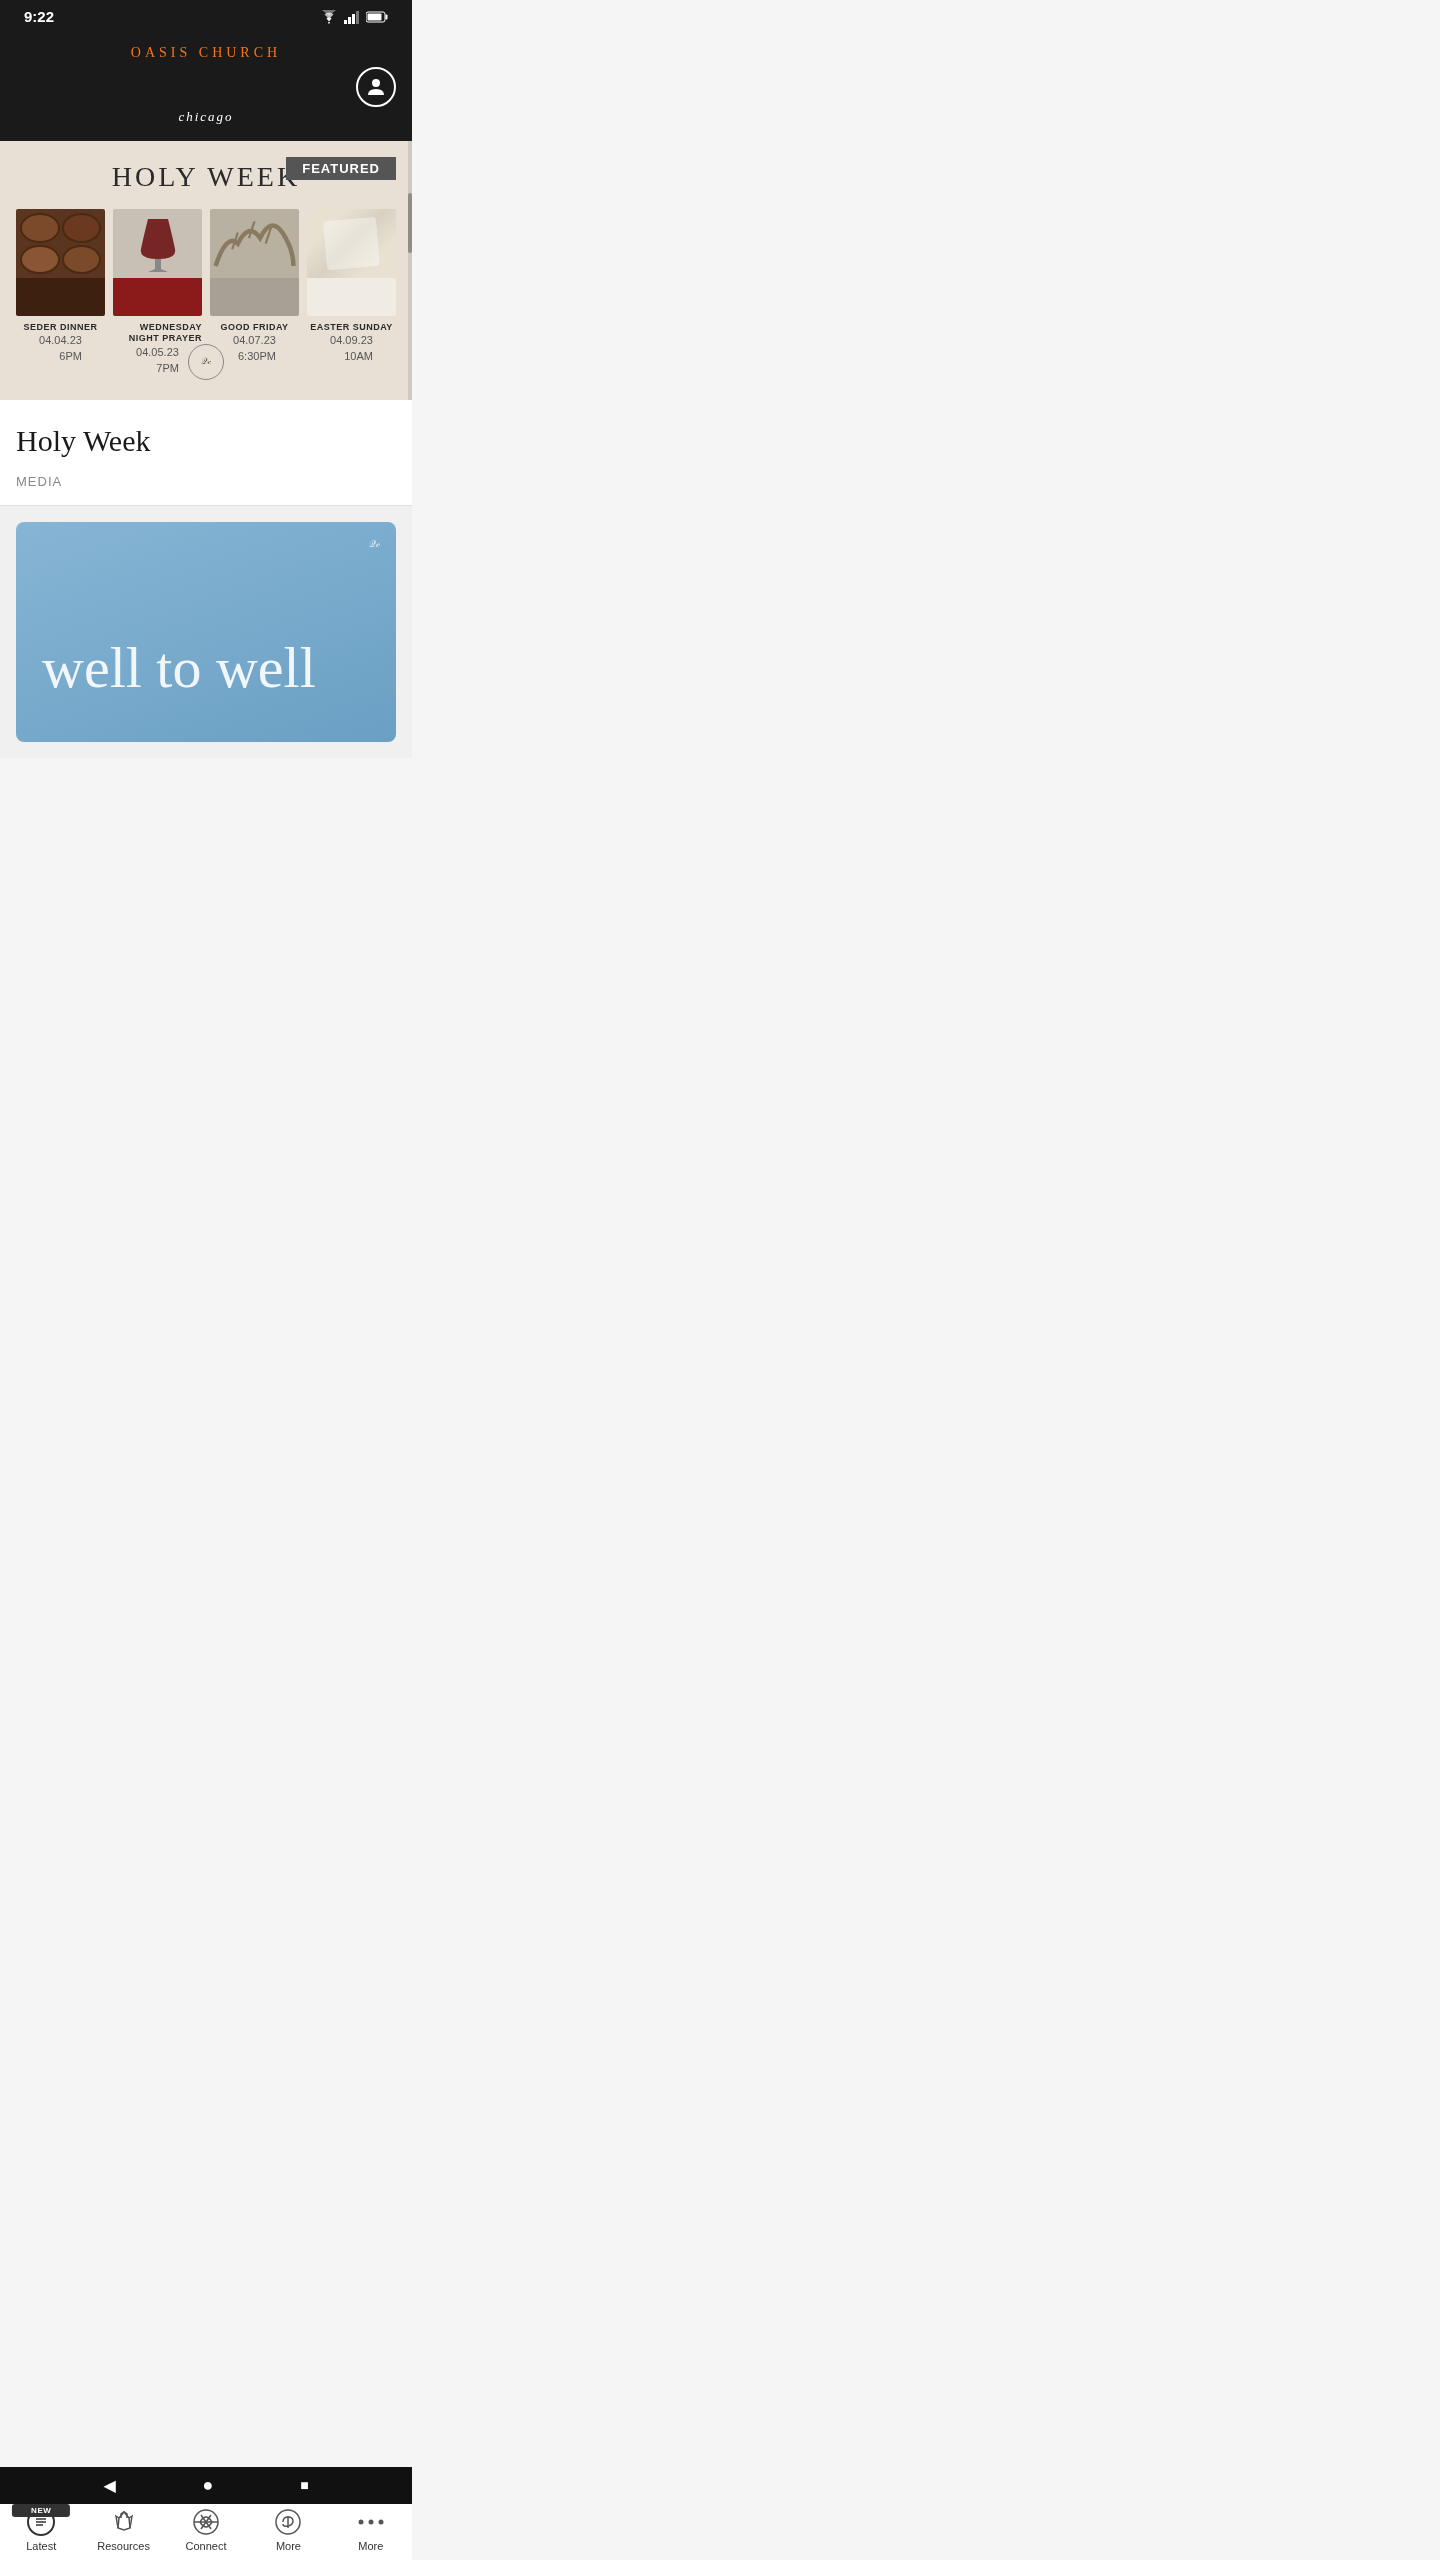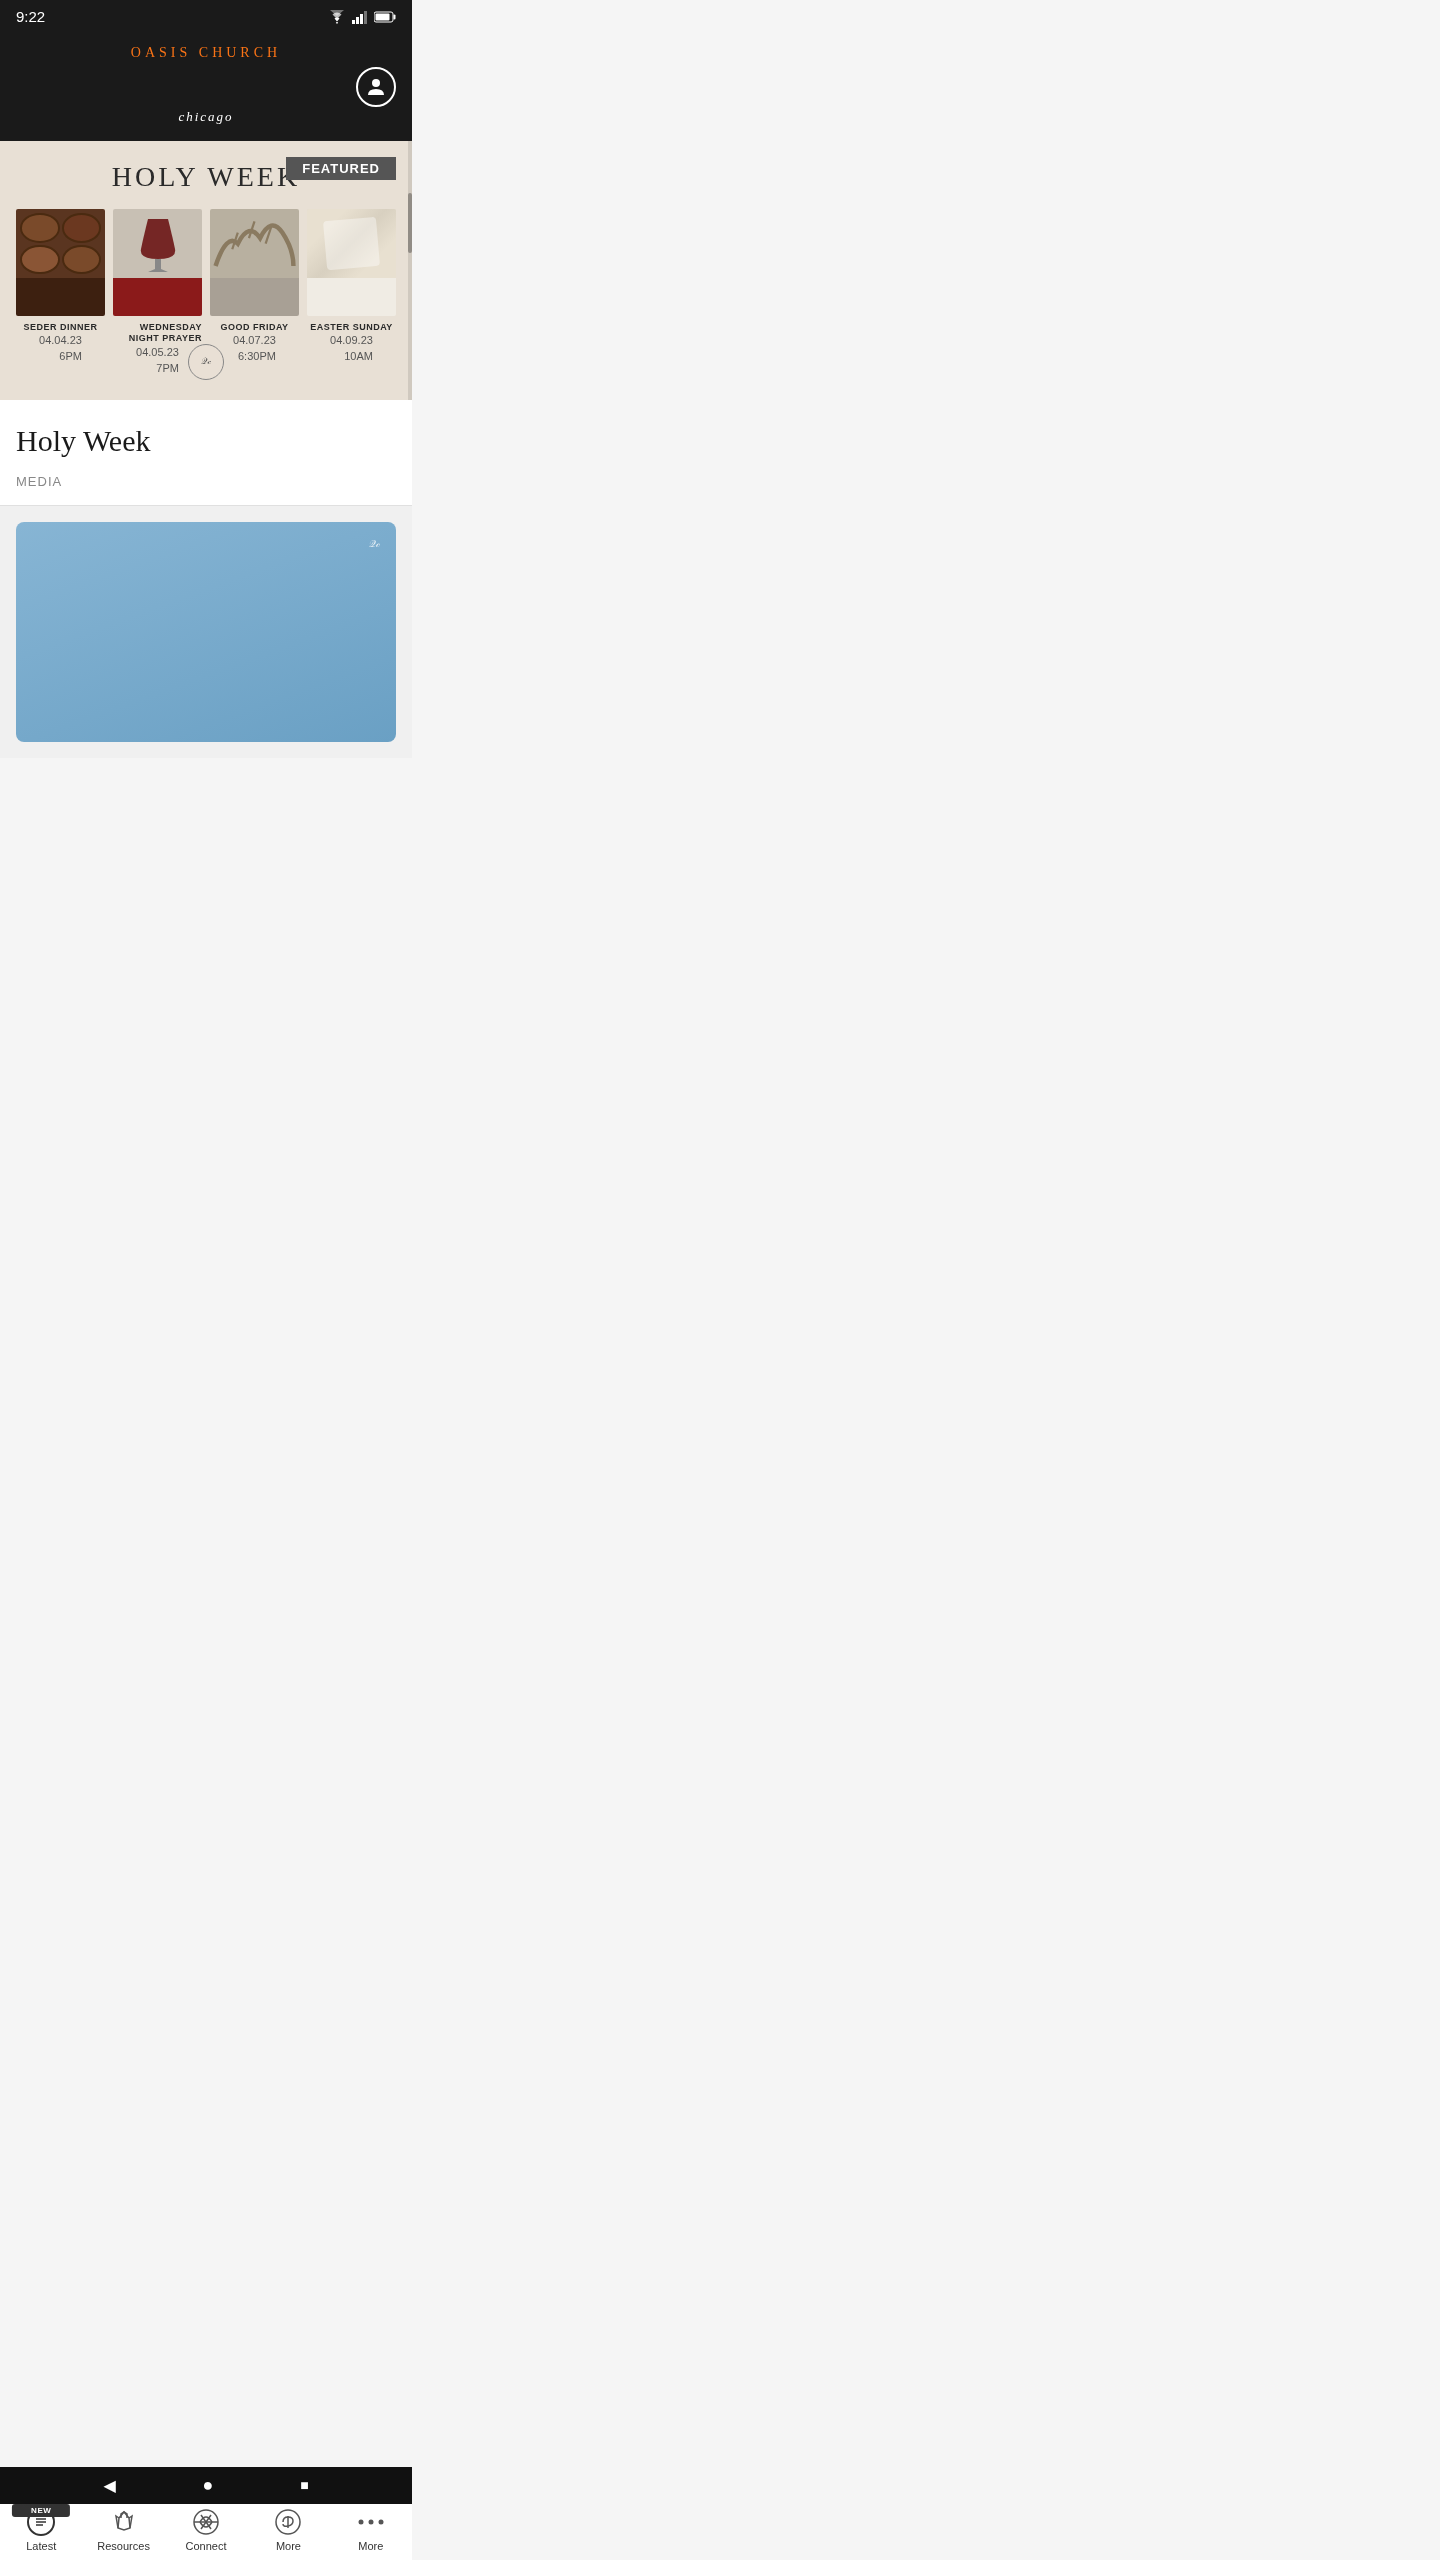"9:22" .status-bar { font-weight: normal -> bold; padding: 8px 16px -> 8px 24px }
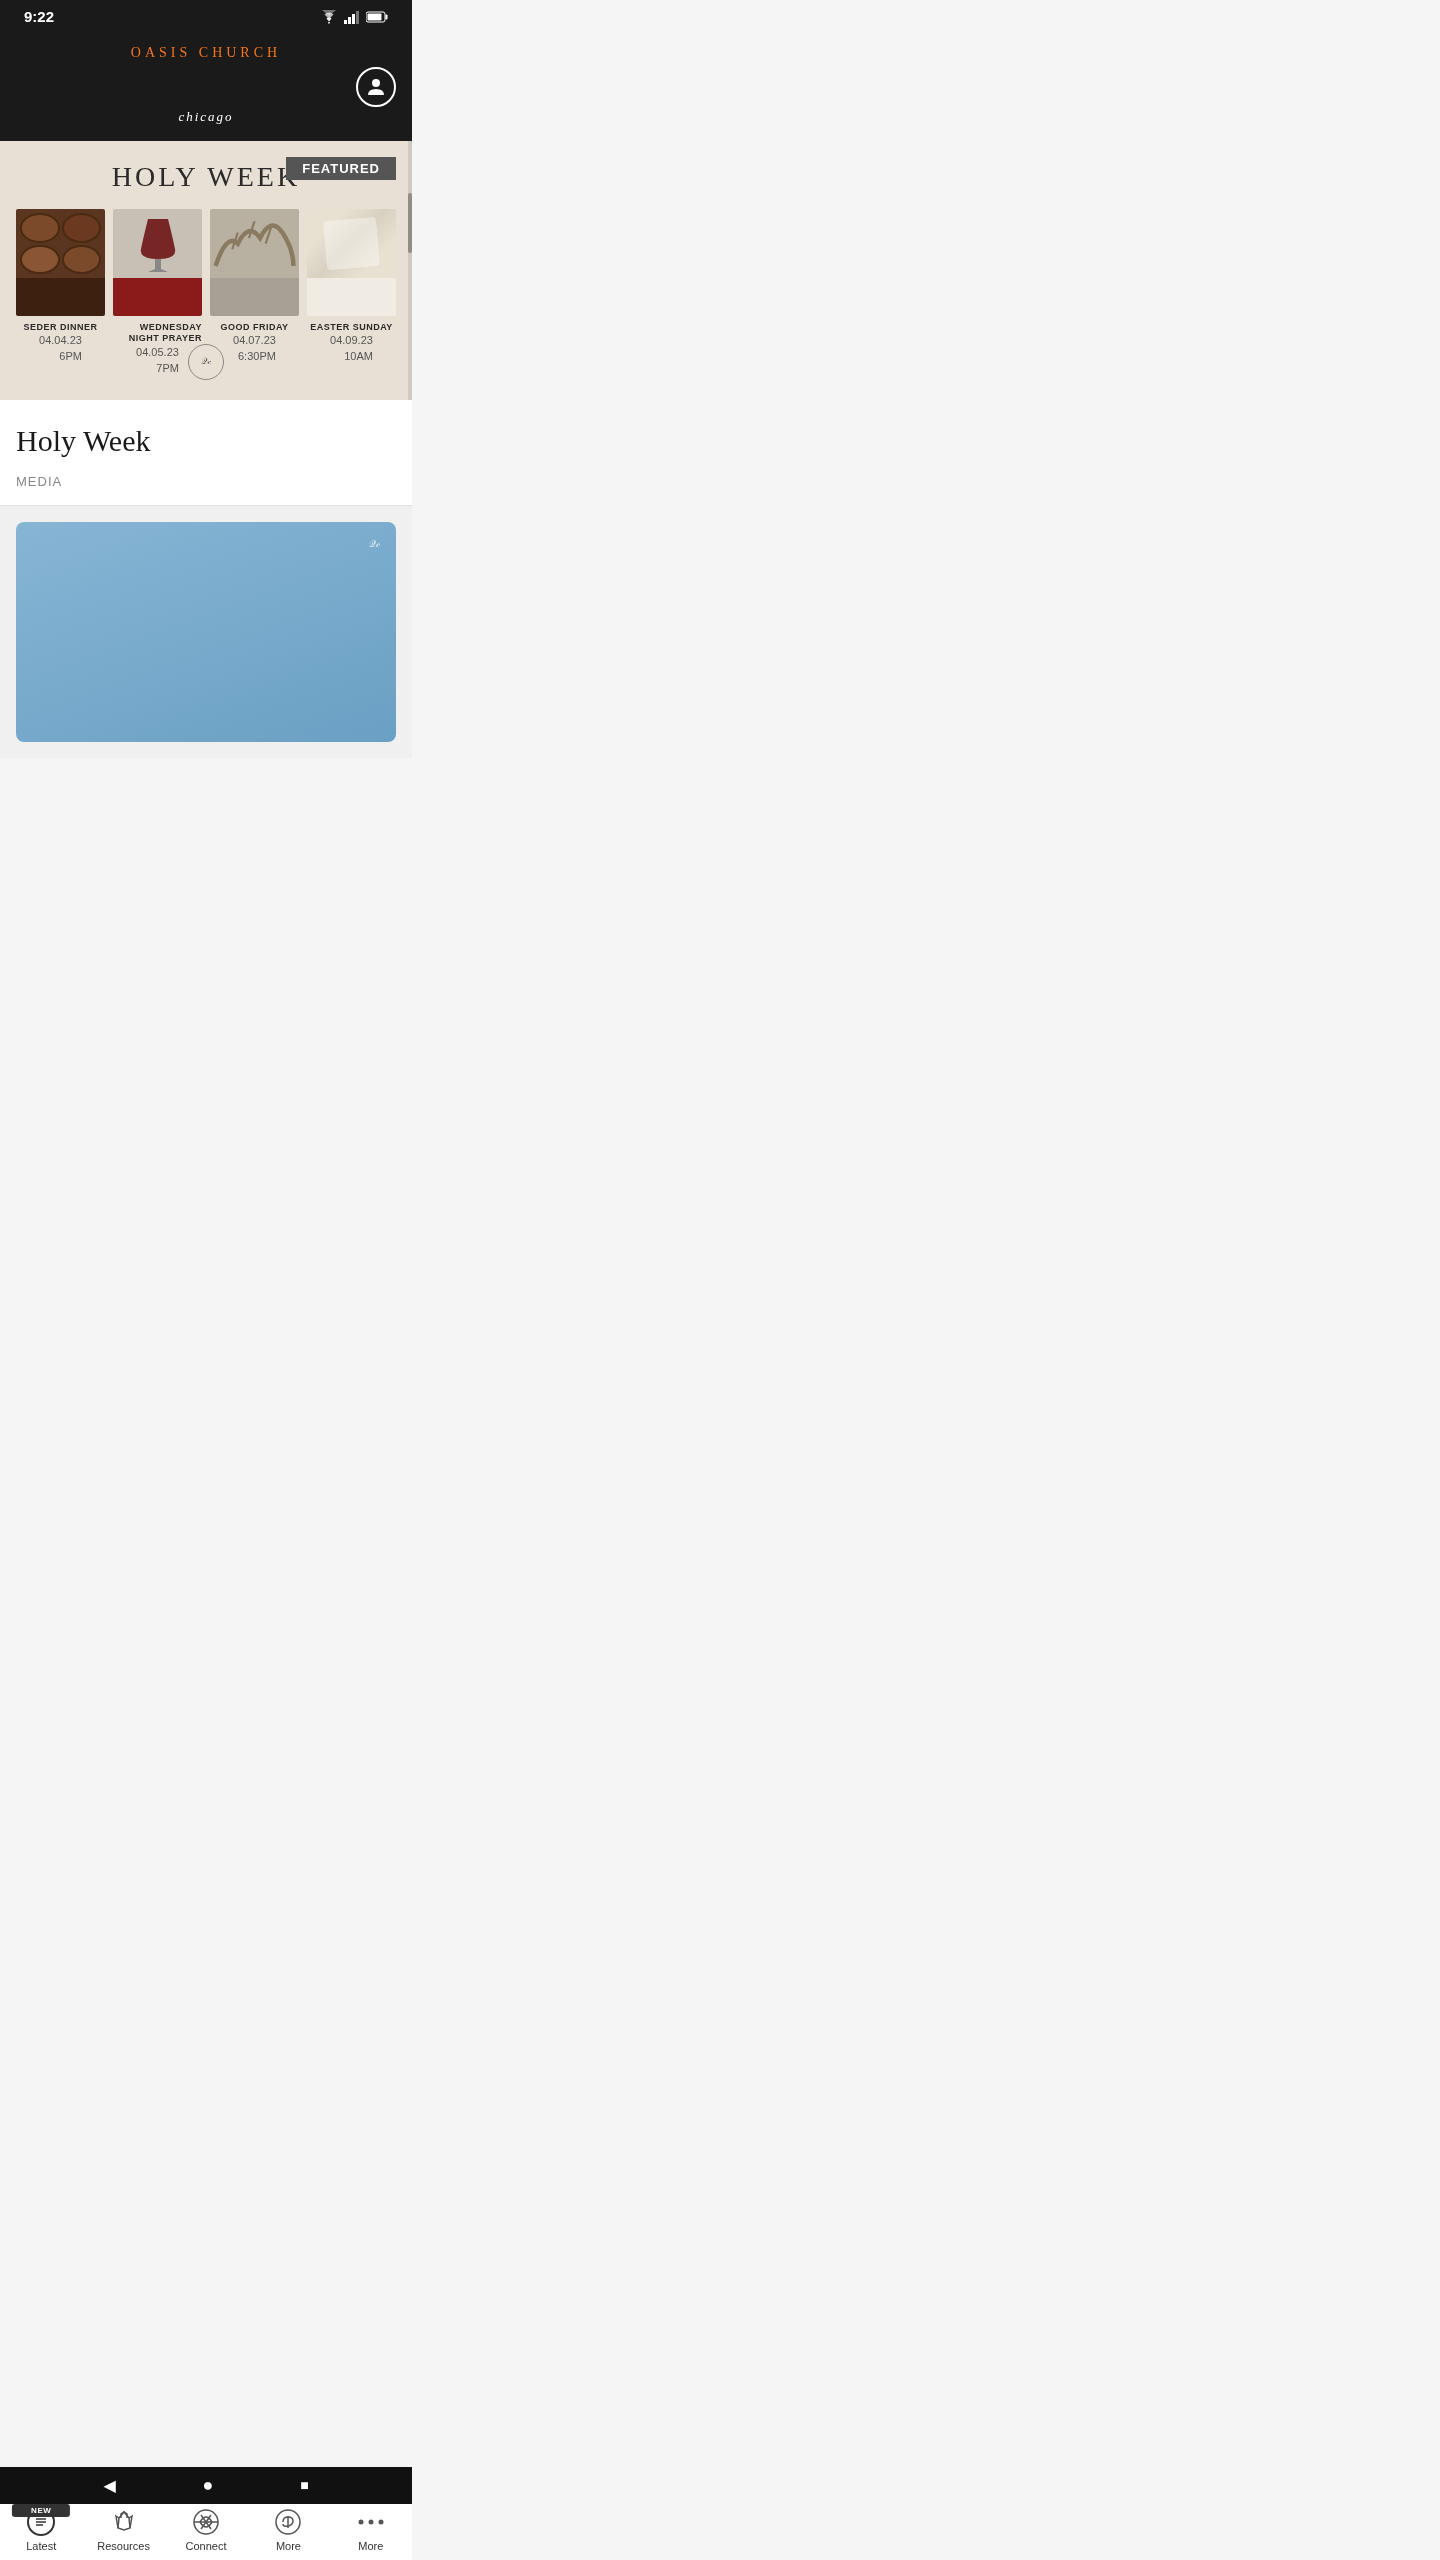"well to well" div.media-card-text { html: none -> <div> <svg> <text>well to well</text> </svg> </div> }
